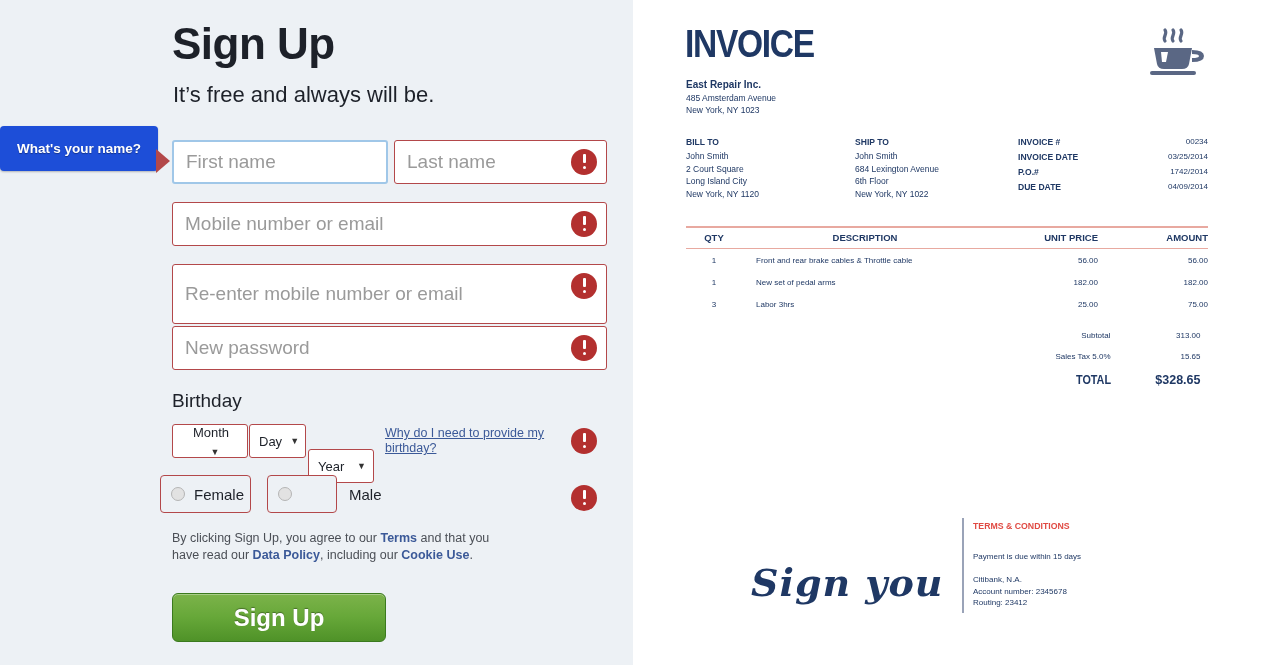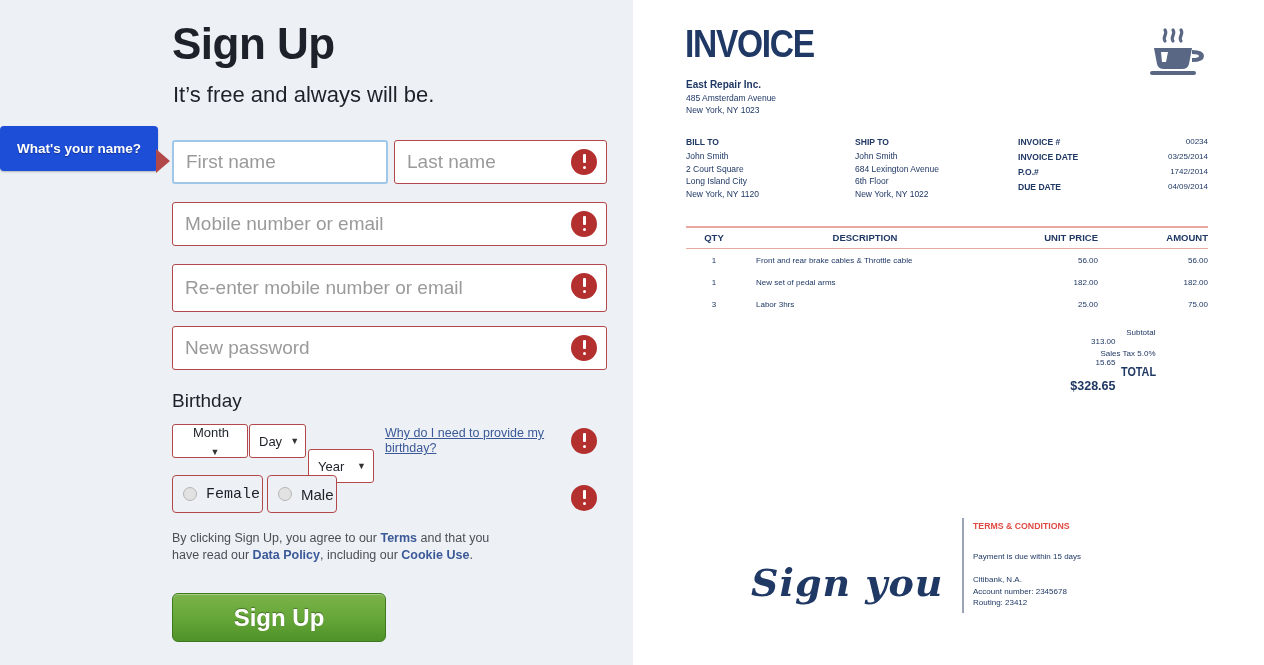"Re-enter mobile number or email" #f-remob { height: 48px -> 60px }
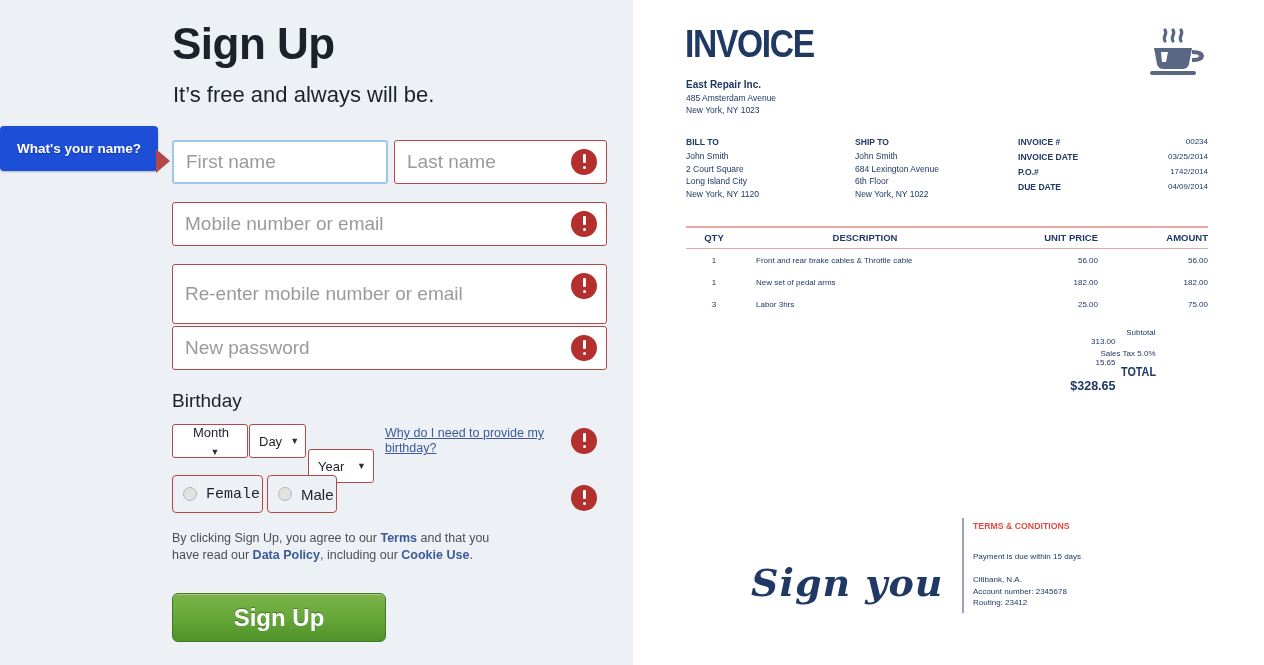"Subtotal" #totals .row { flex-direction: column -> none; justify-content: flex-end -> center }
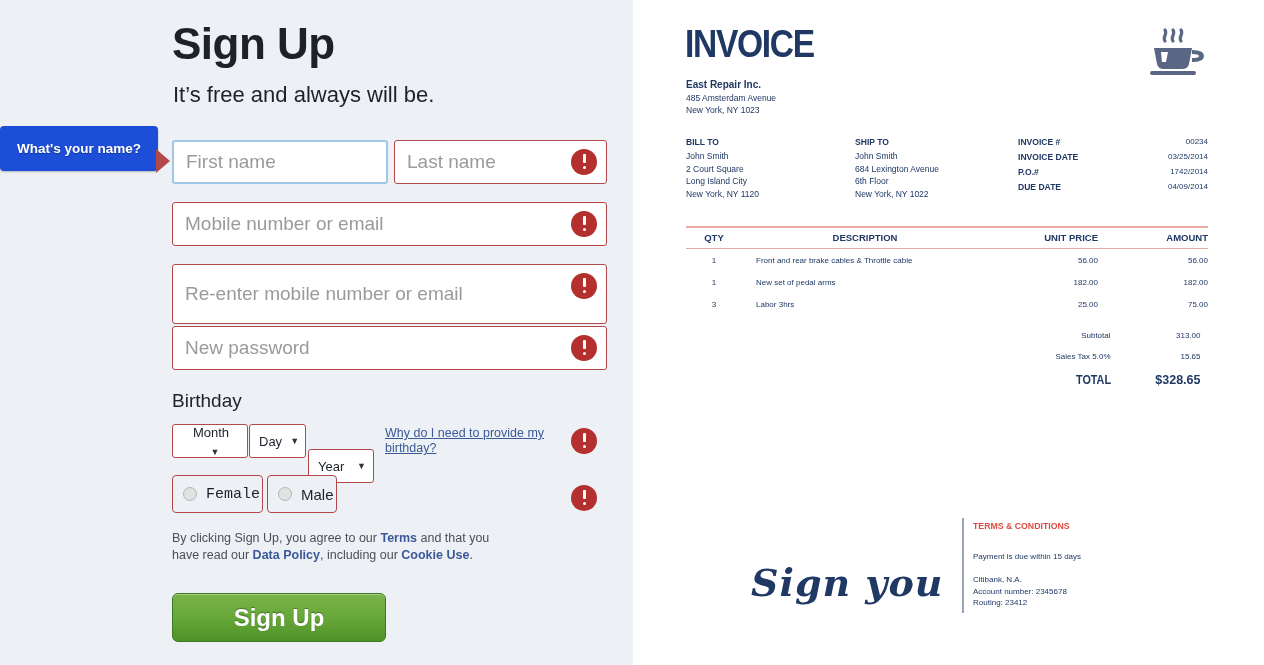"Female" #g-female { font-family: Liberation Mono, monospace -> none; left: 172px -> 160px }
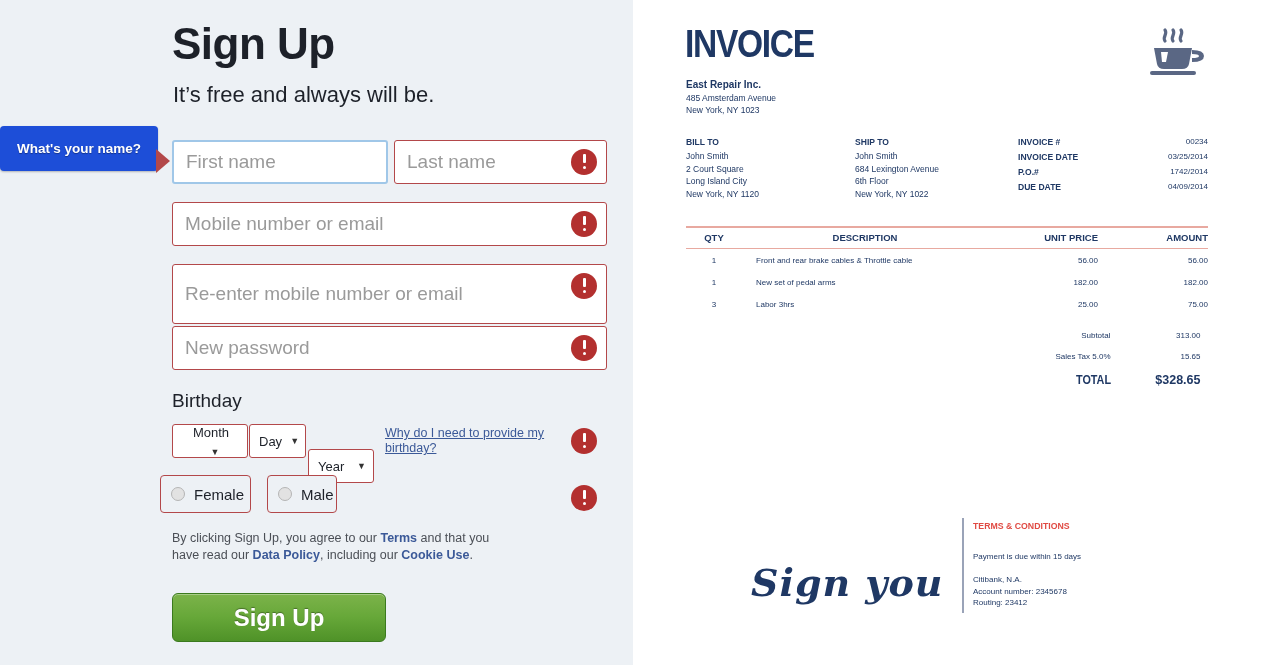"Male" #g-male { gap: none -> 48px }
